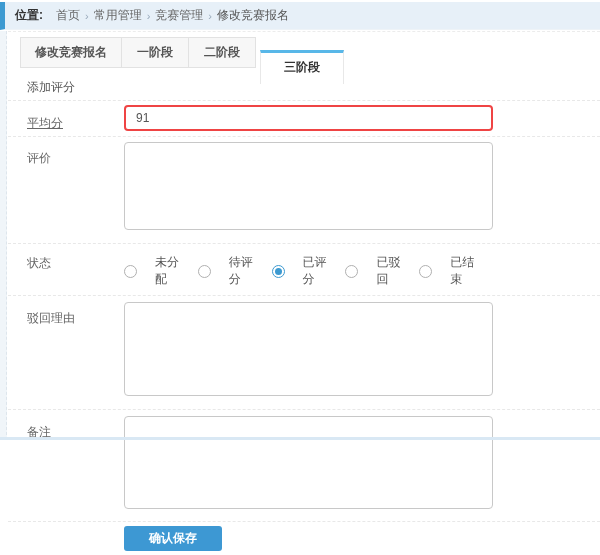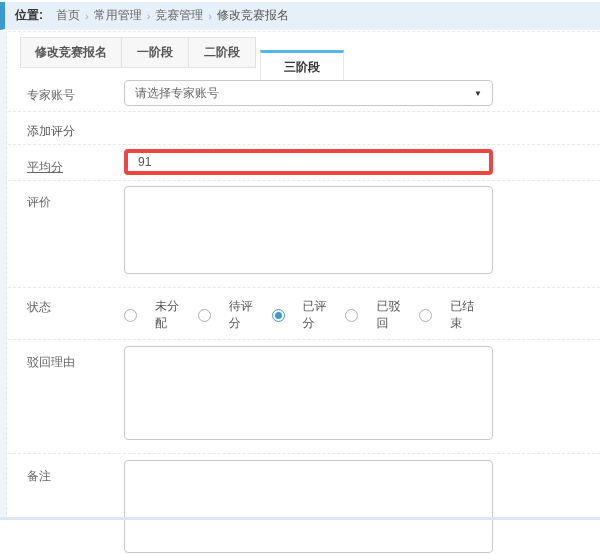"位置:" .page { height: 520px -> 440px }
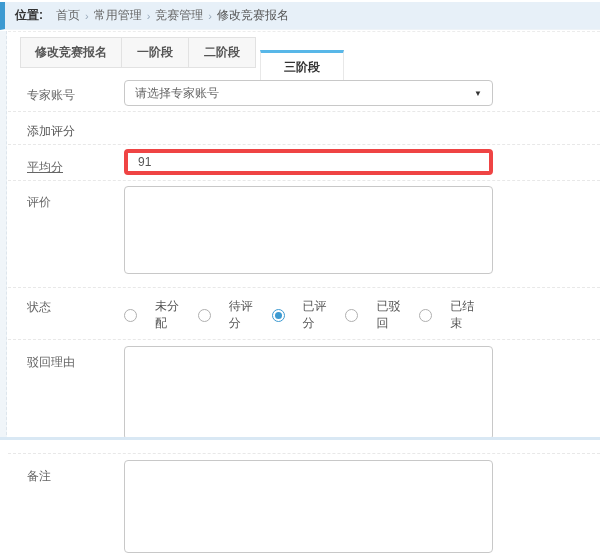"专家账号" div.row { html: <div> <div>专家账号</div> <div> <div> <span>请选择专家账号</span> <span>▼</span> </div> </div> </div> -> none }
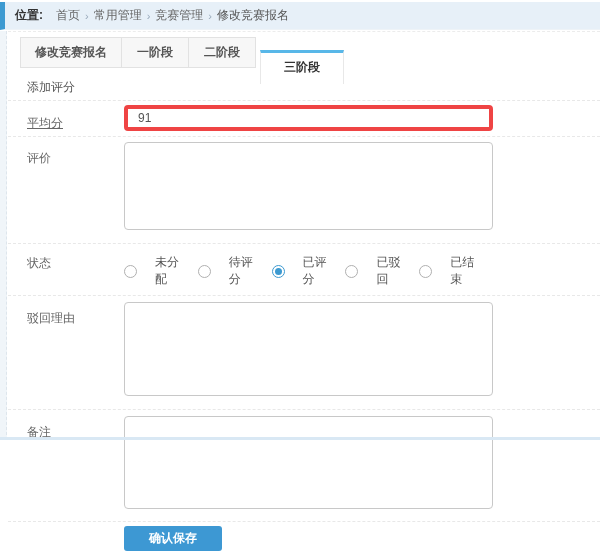"91" .text-input { border: 4px solid #ef4444 -> 2px solid #ef4444 }
